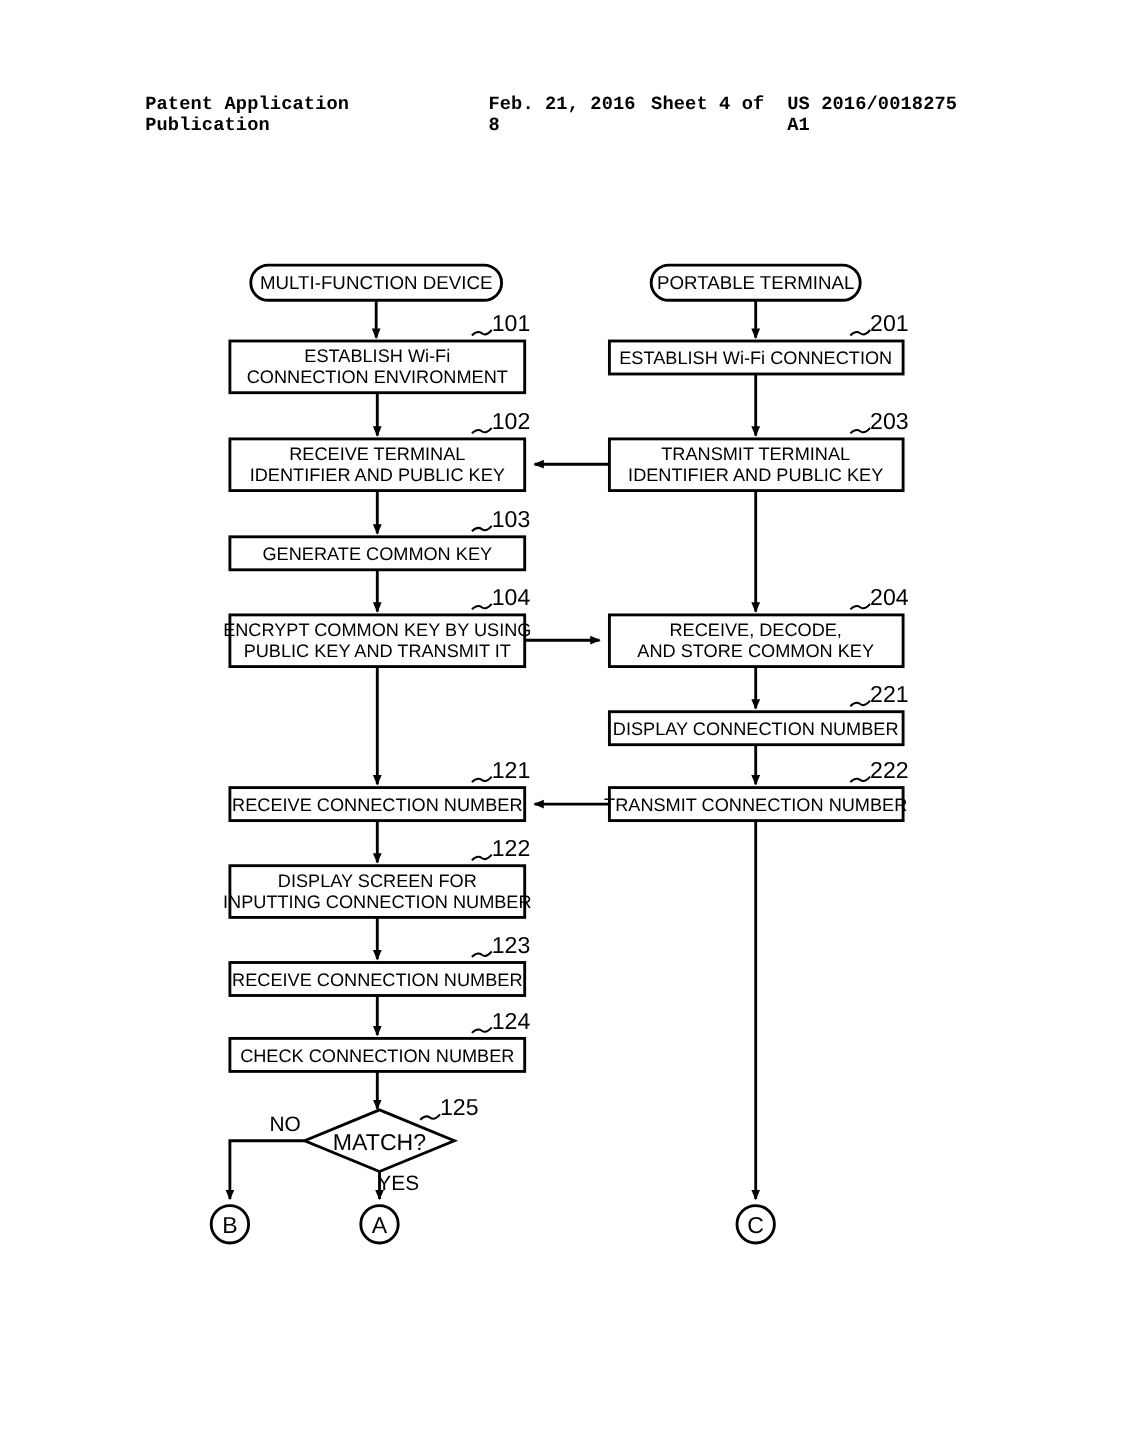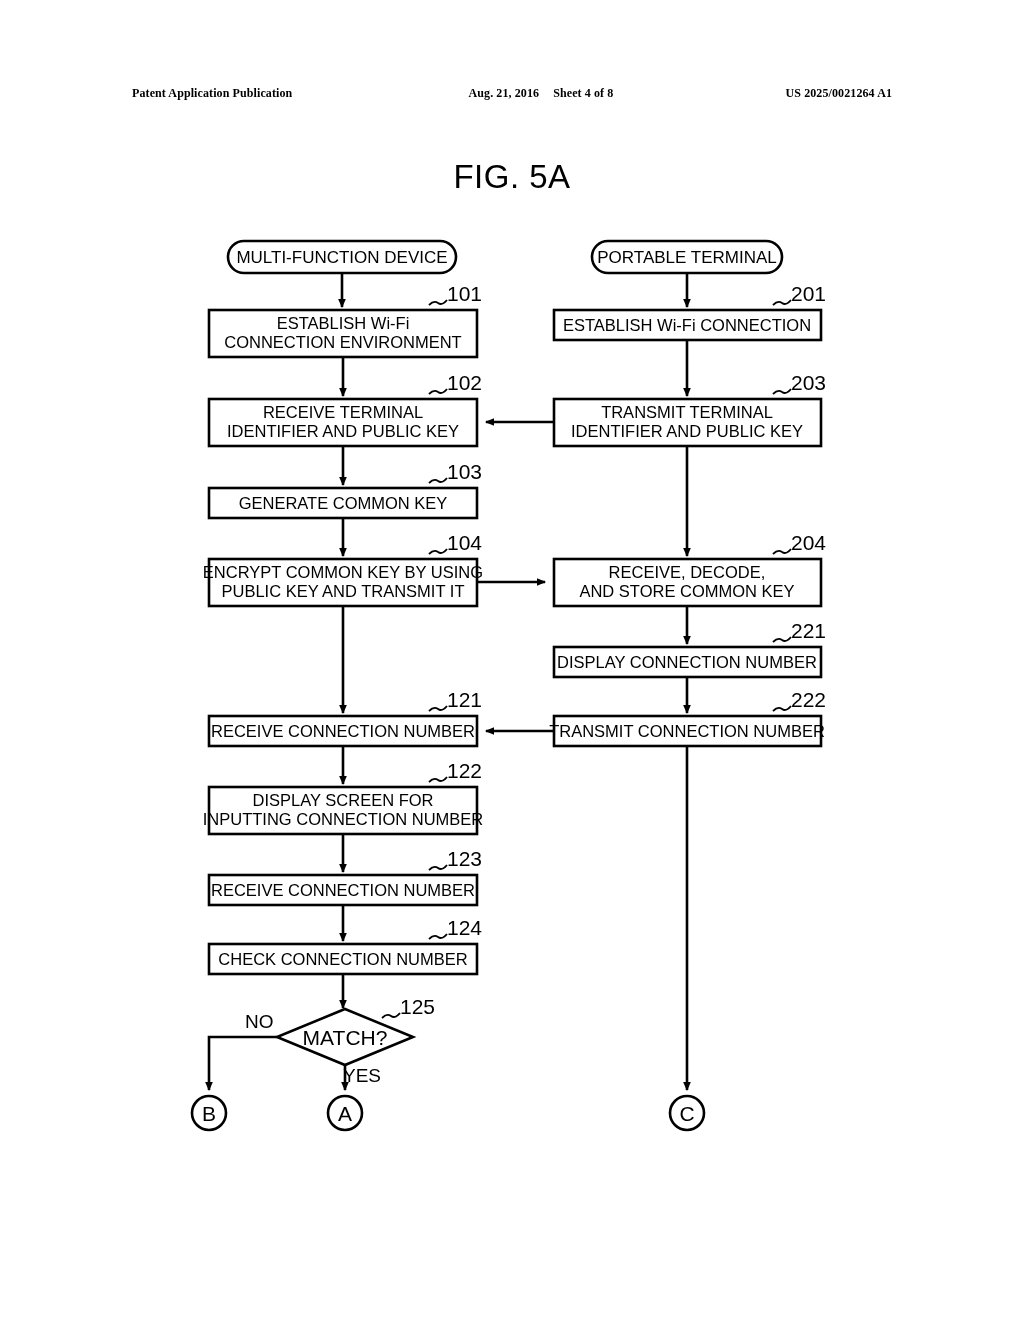"Patent Application Publication" .hdr { font-family: Liberation Serif, serif -> Liberation Mono, monospace; font-size: 12px -> 17px }
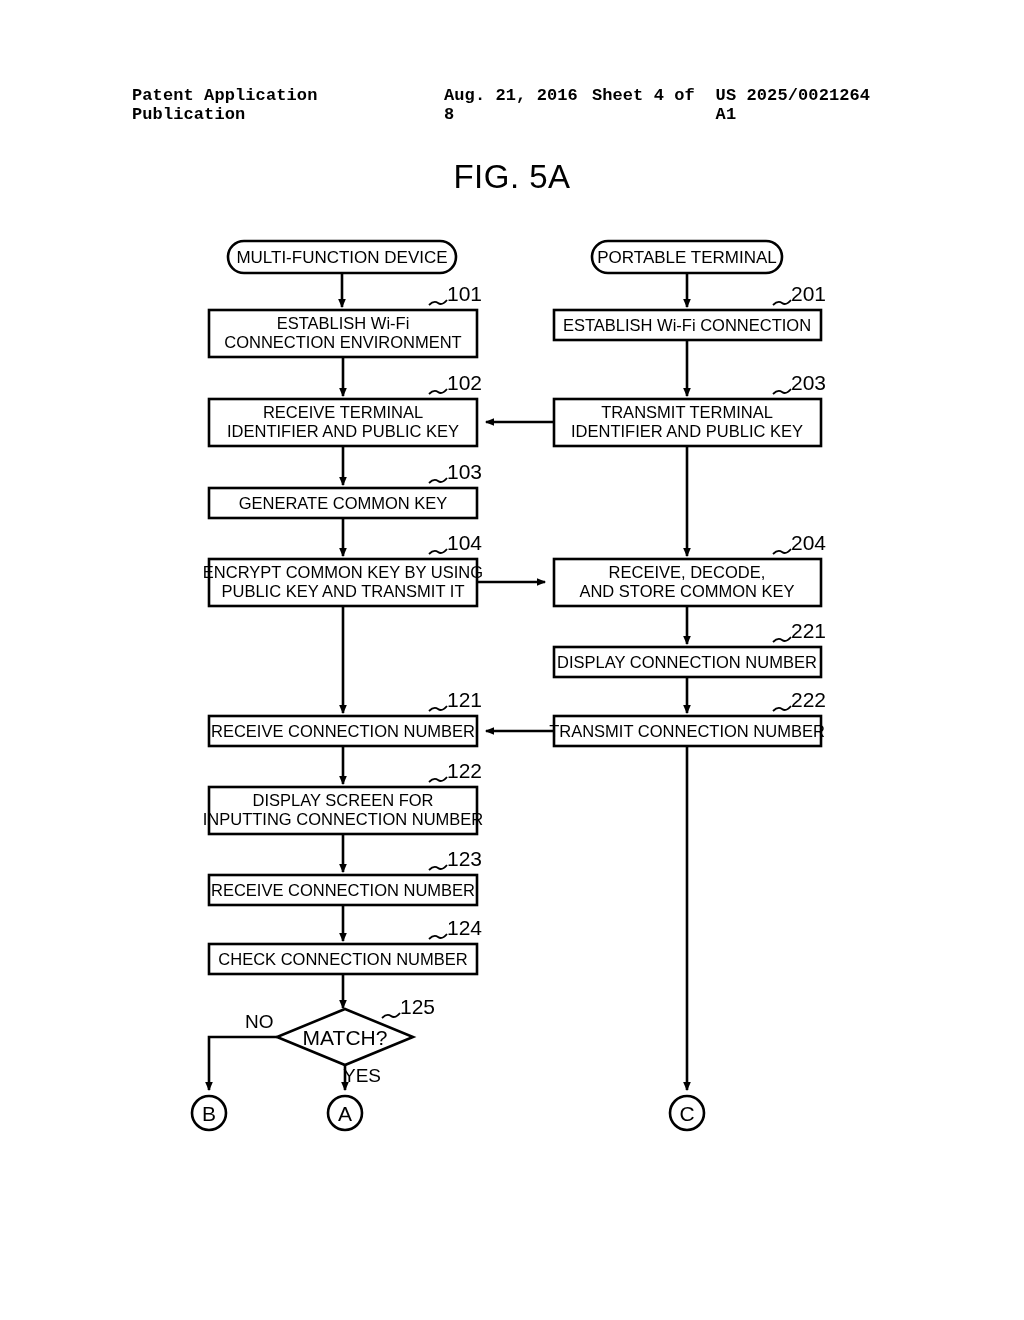"Aug. 21, 2016" span { text: Aug -> Feb }
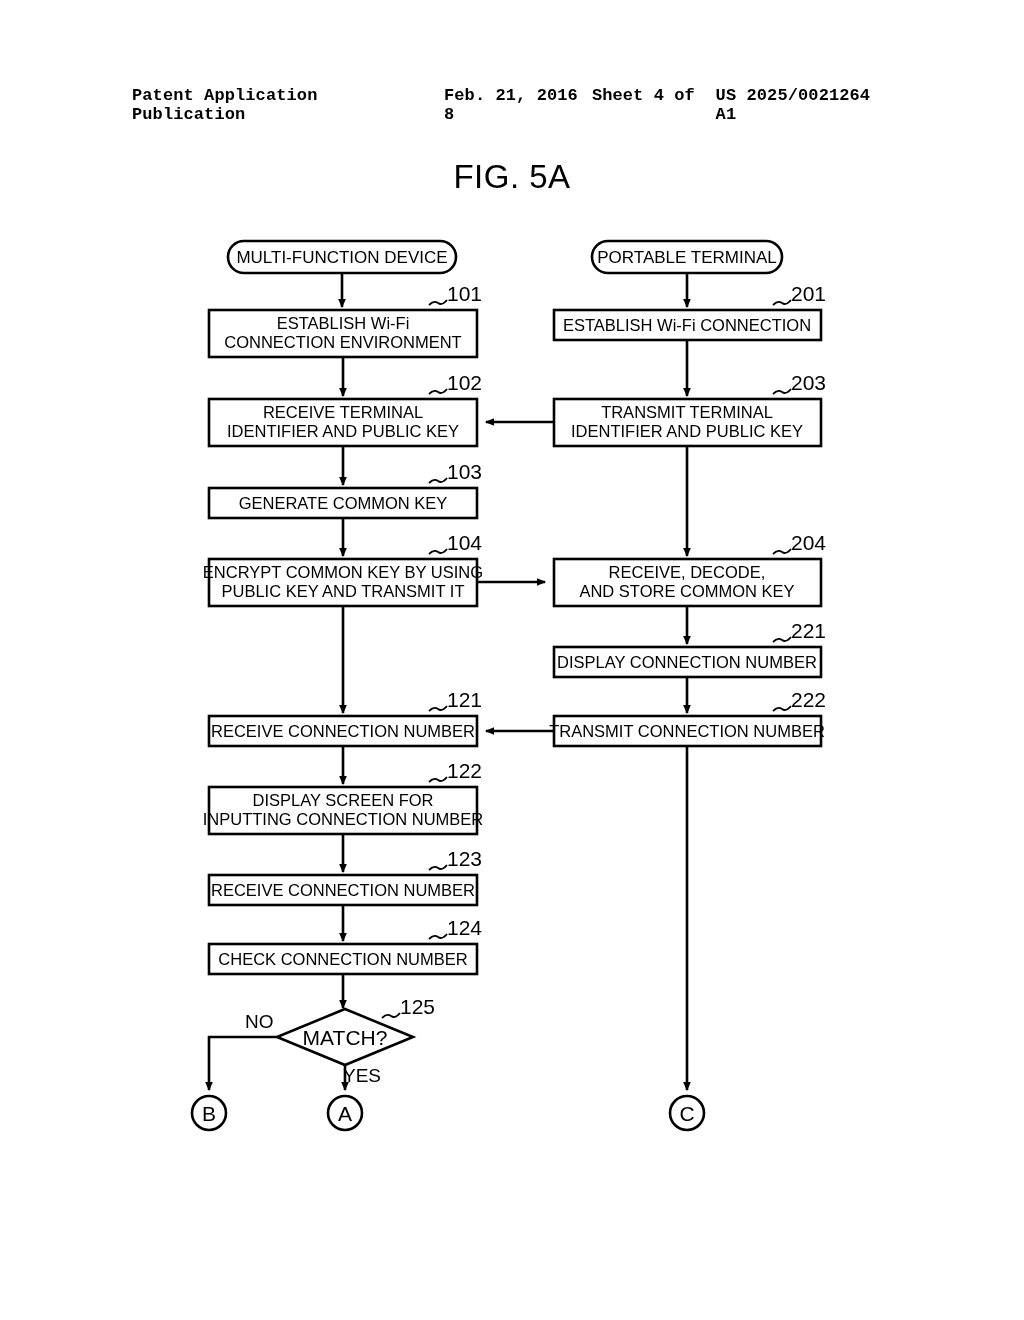"US 2025/0021264 A1" div { text: 2025/0021264 -> 2016/0018275 }
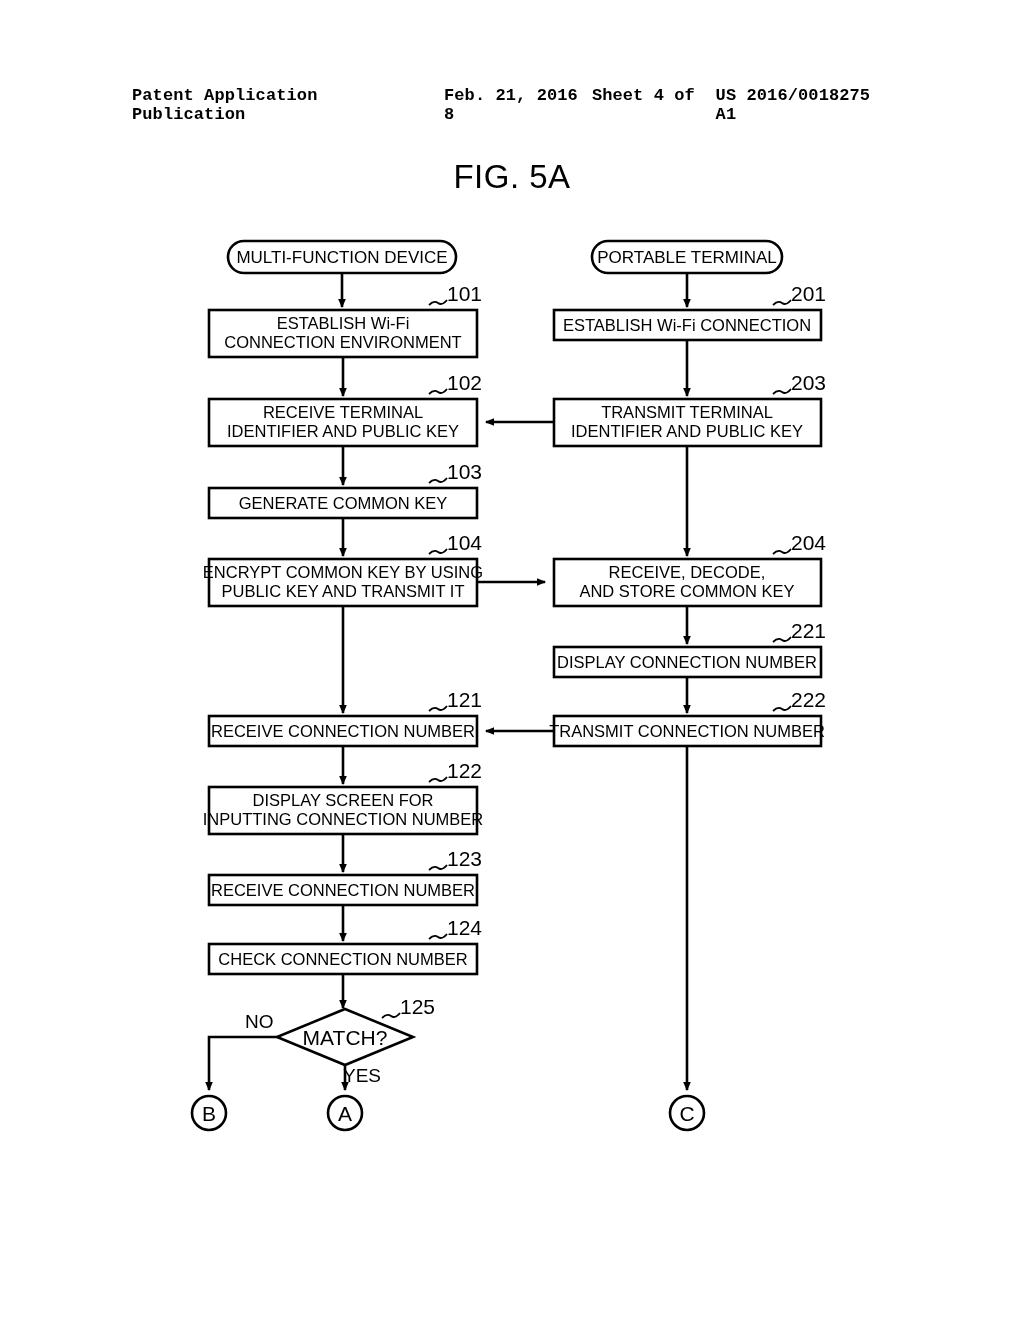"FIG. 5A" div.fig-title { html: <div>FIG. 5A</div> -> none }
